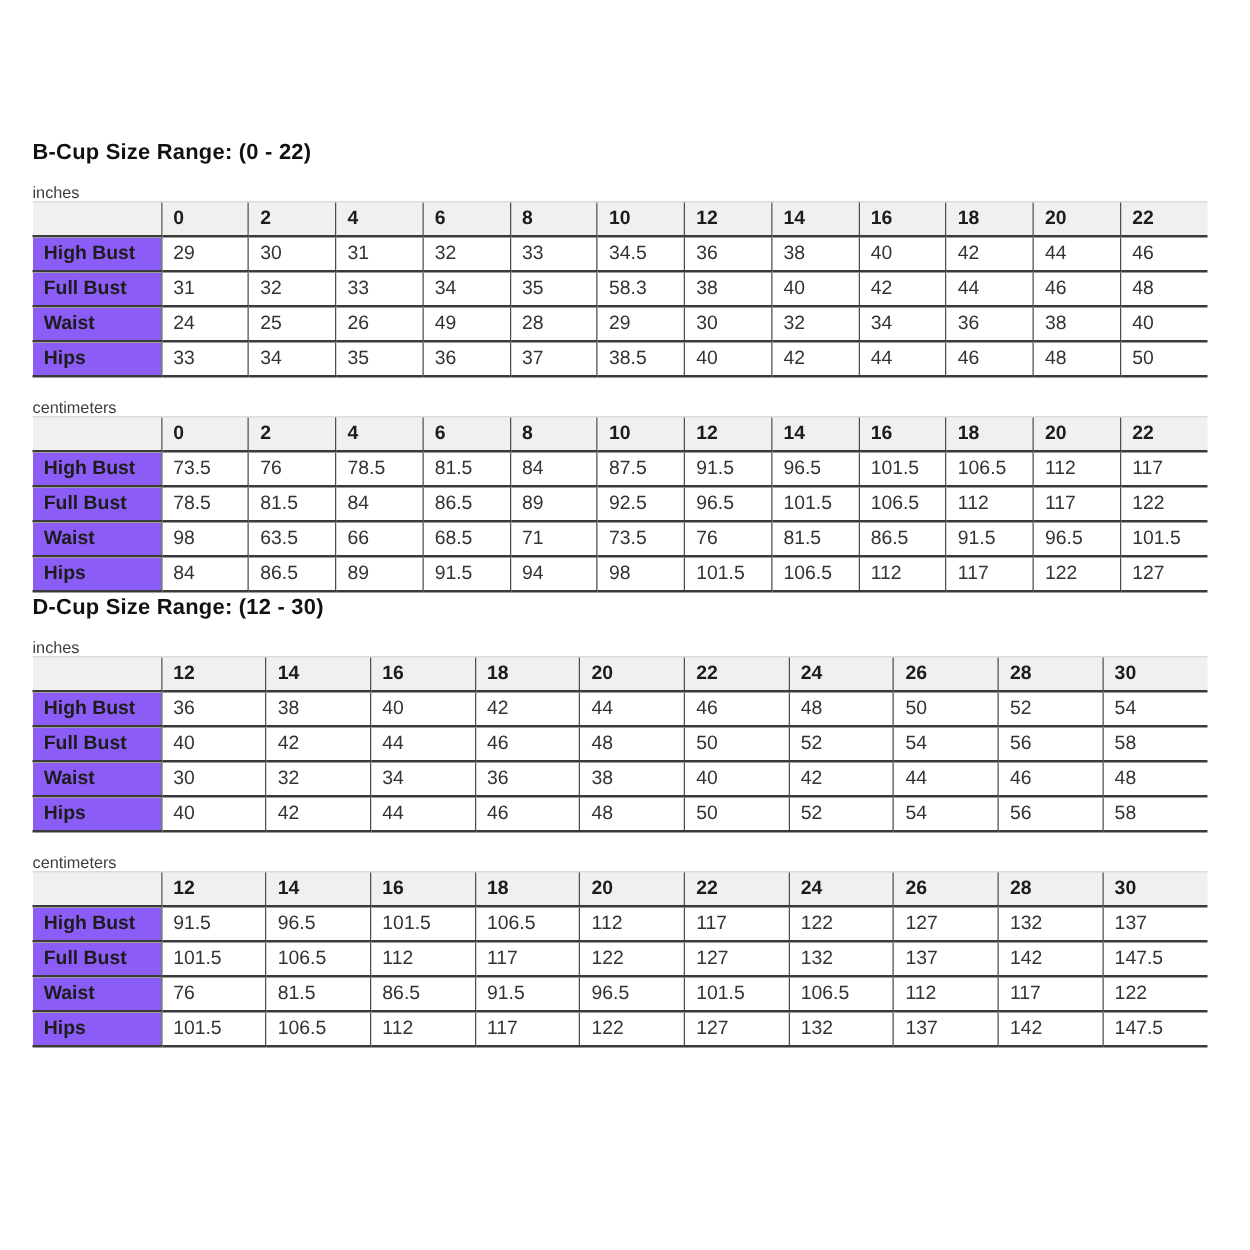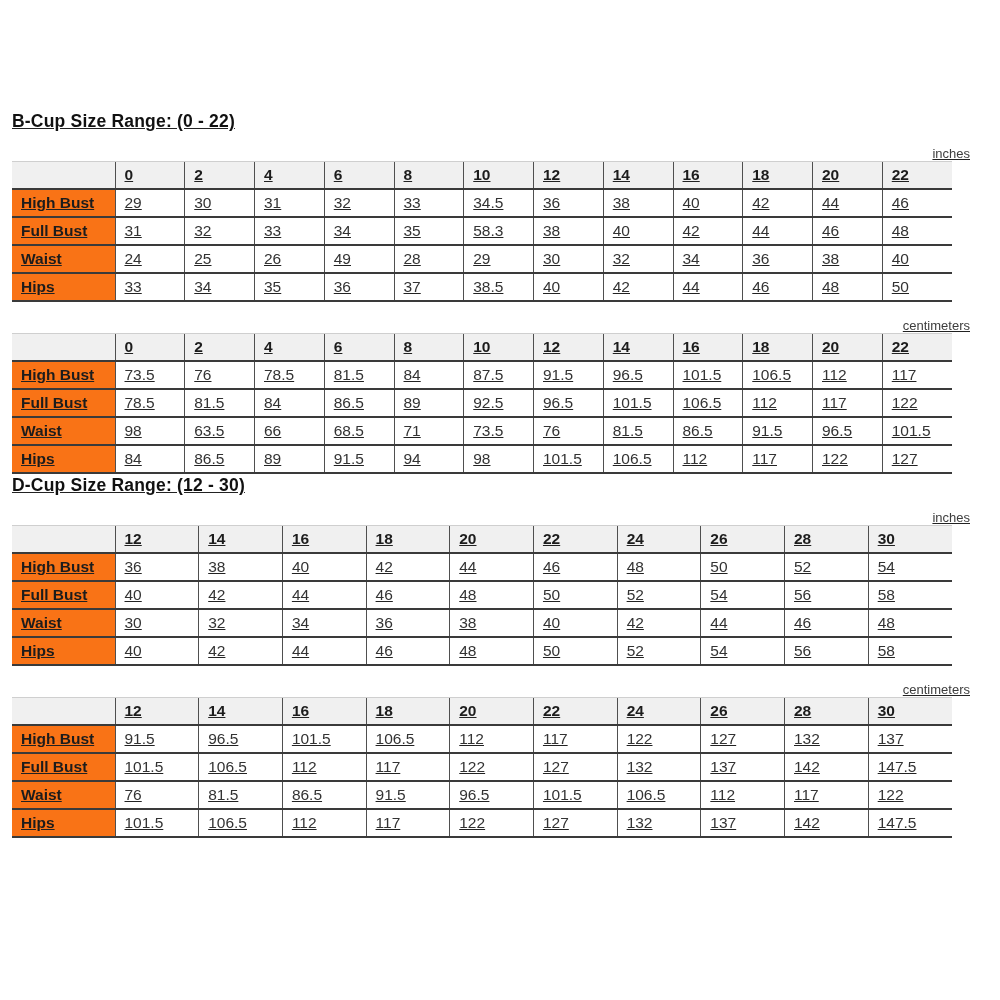"B-Cup Size Range: (0 -" .content { padding: 110px 30px 0 12px -> 110px 30px 0 26px; text-decoration: underline -> none }
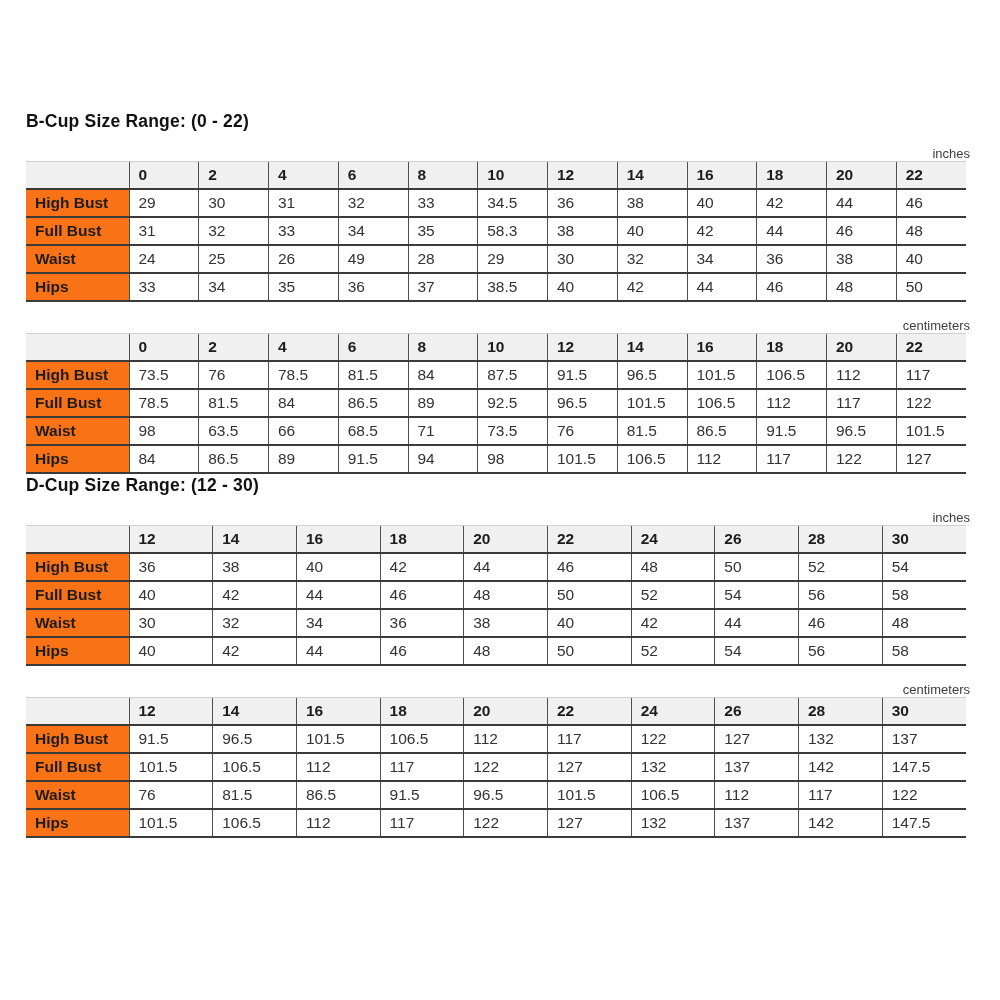"inches" .unit-label { text-align: right -> none }
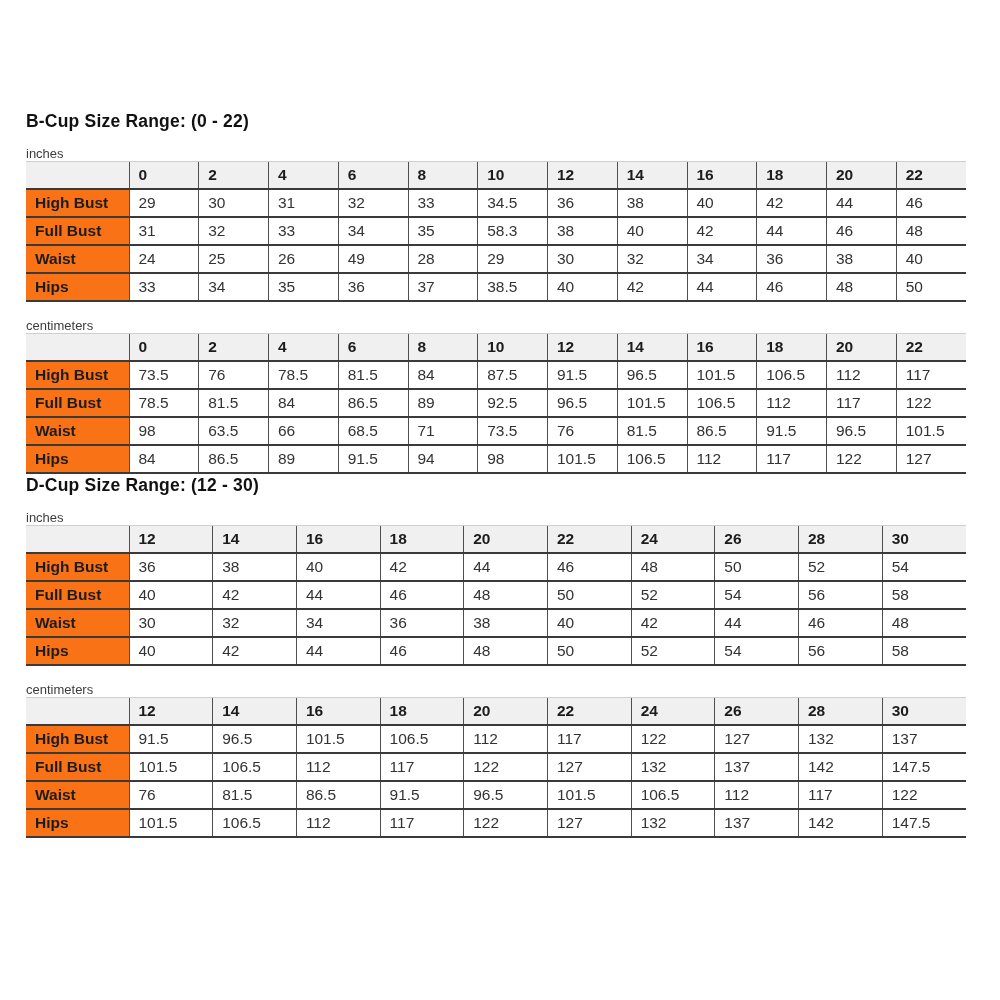"High Bust" table.size-table tbody th { background: #f97316 -> #8b5cf6 }
